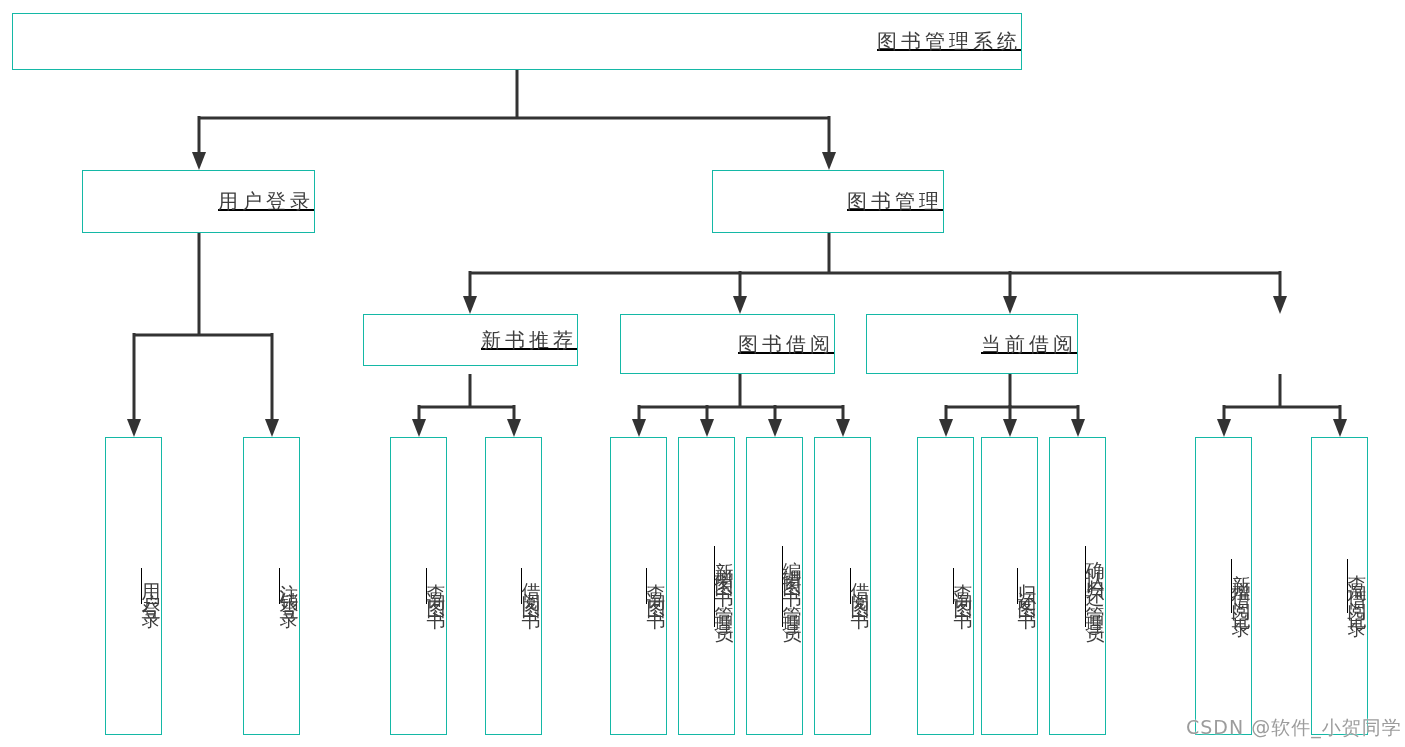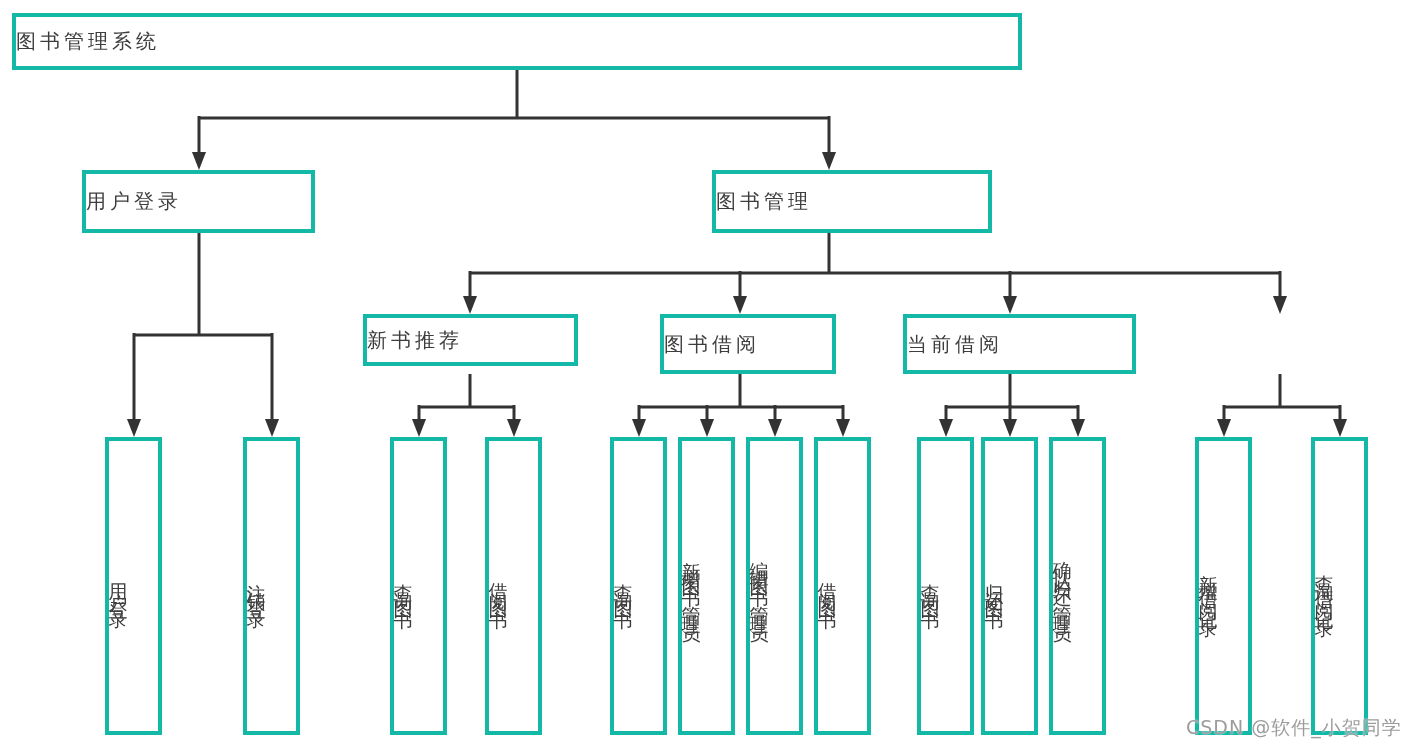"图书管理系统" .box { border: 4px solid #14b8a6 -> 1px solid #14b8a6; justify-content: flex-start -> flex-end; text-decoration: none -> underline }
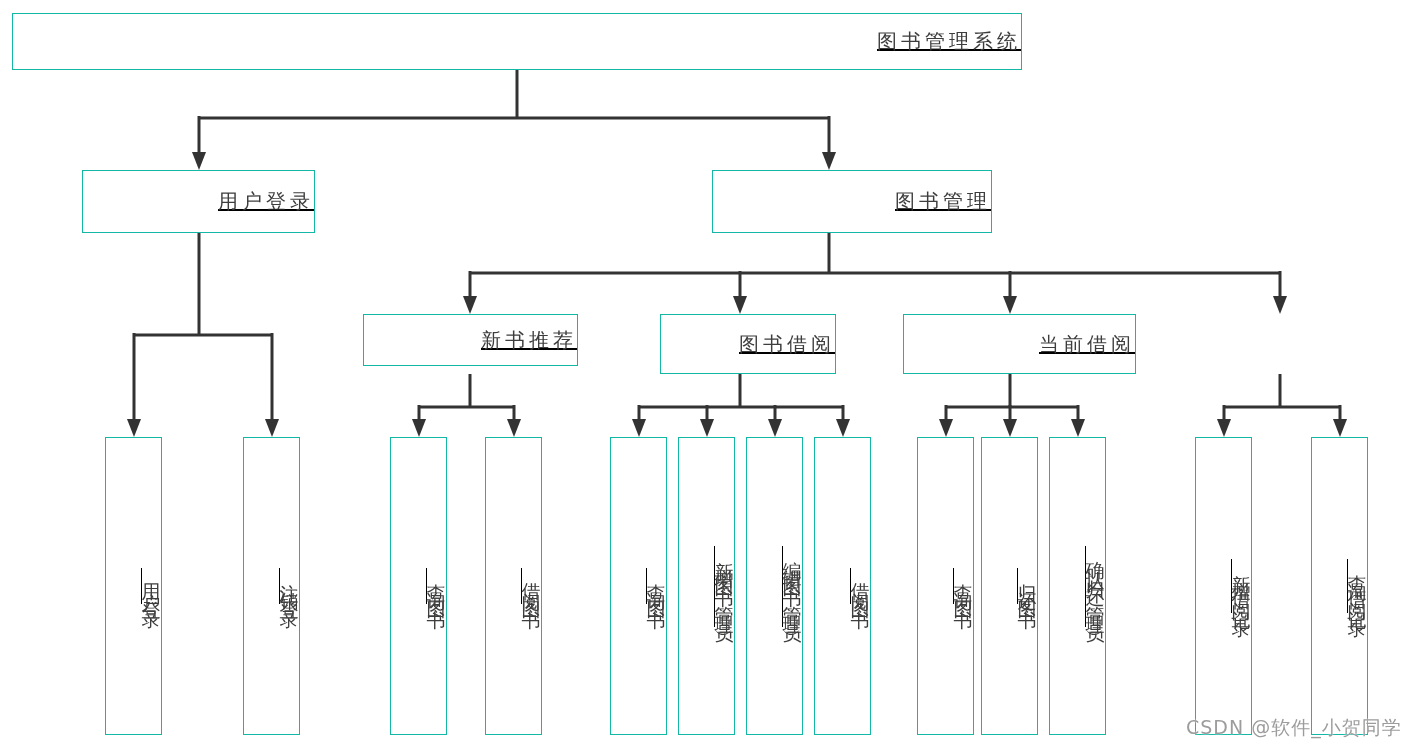"图书管理" div.box { width: 280px -> 232px }
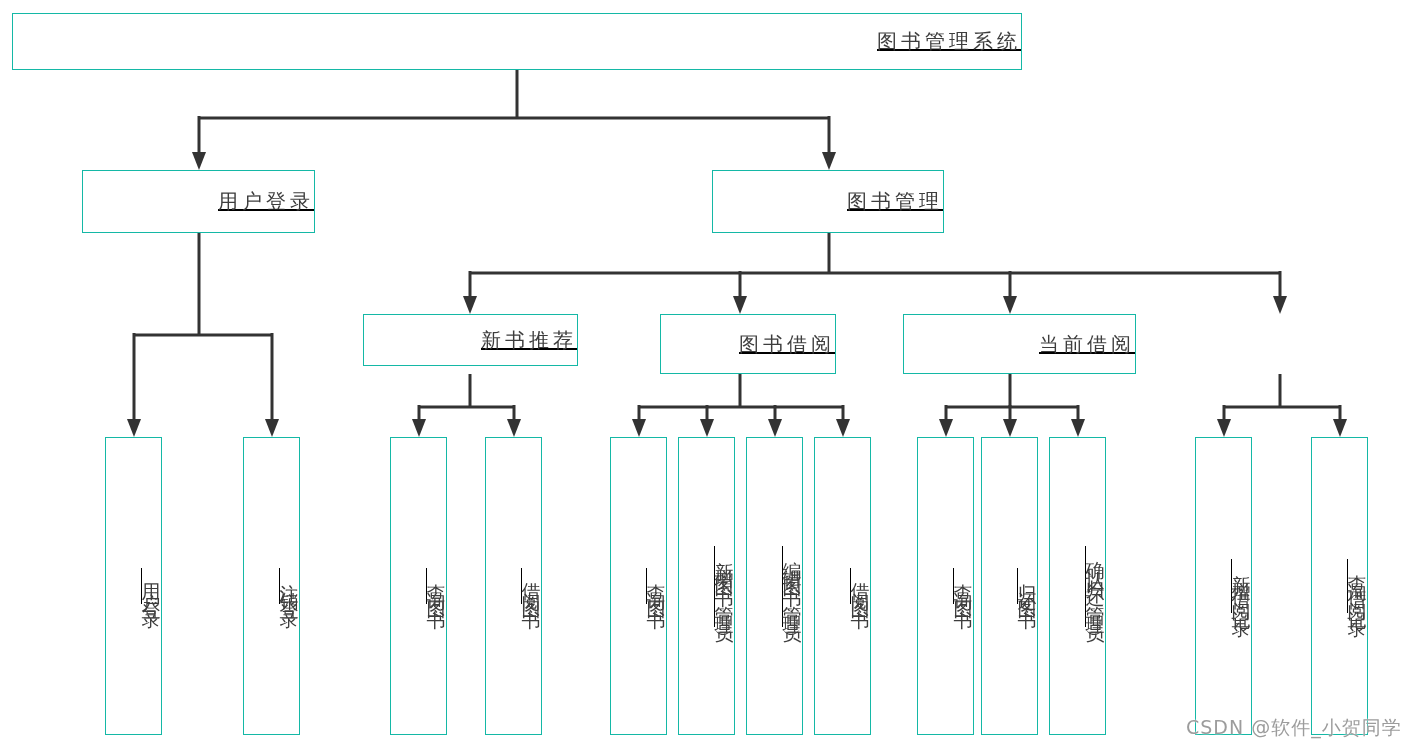"图书借阅" div.box { left: 660px -> 620px; width: 176px -> 215px }
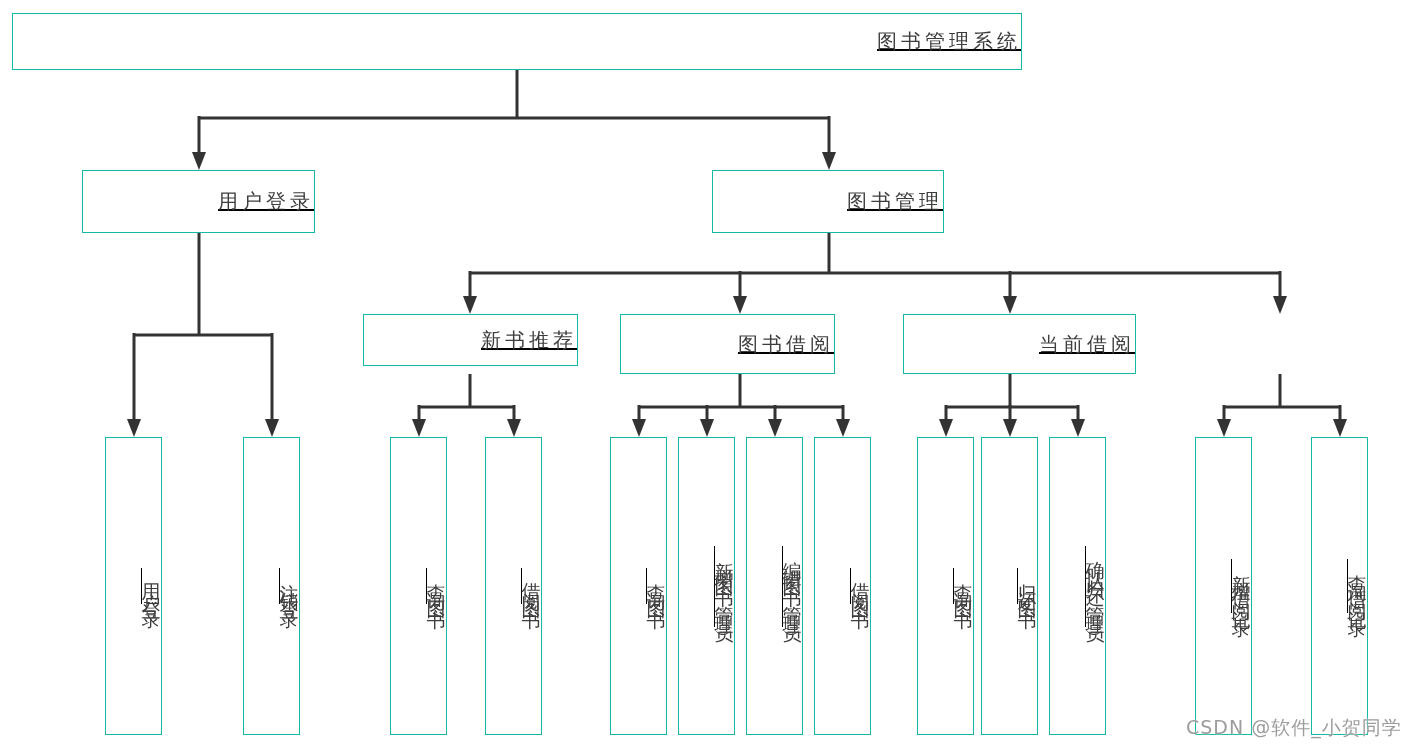"当前借阅" div.box { left: 903px -> 866px; width: 233px -> 212px }
